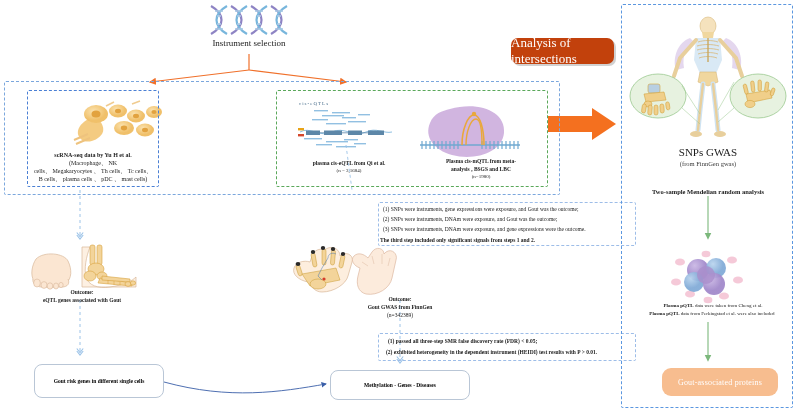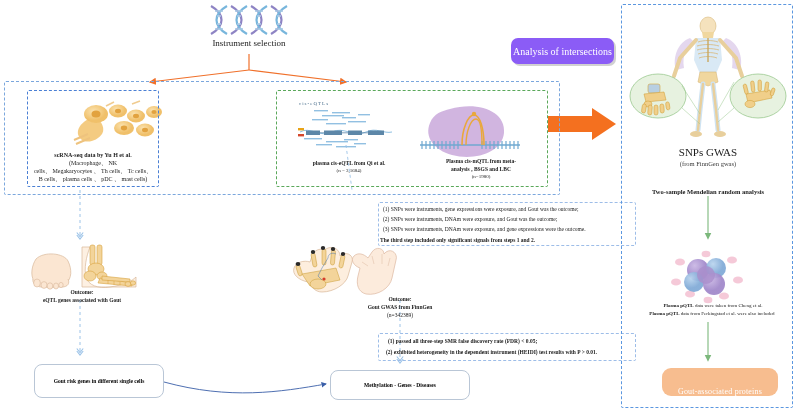"Analysis of intersections" .gray-box { background: #8b5cf6 -> #c2410c; font-size: 10px -> 13px }
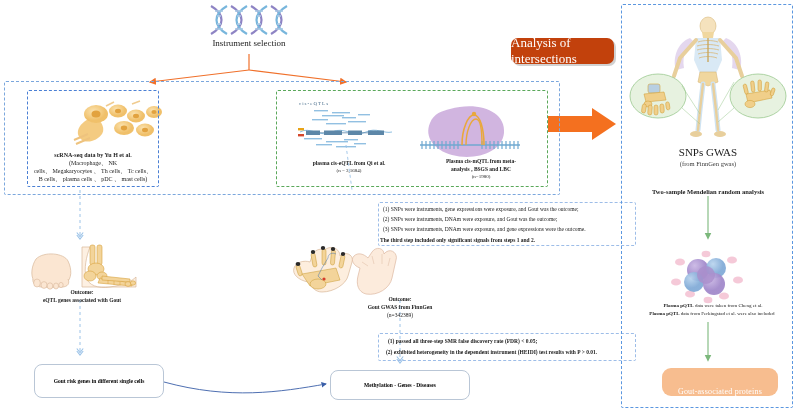"Gout-associated proteins" .orange-box { align-items: flex-end -> center }
